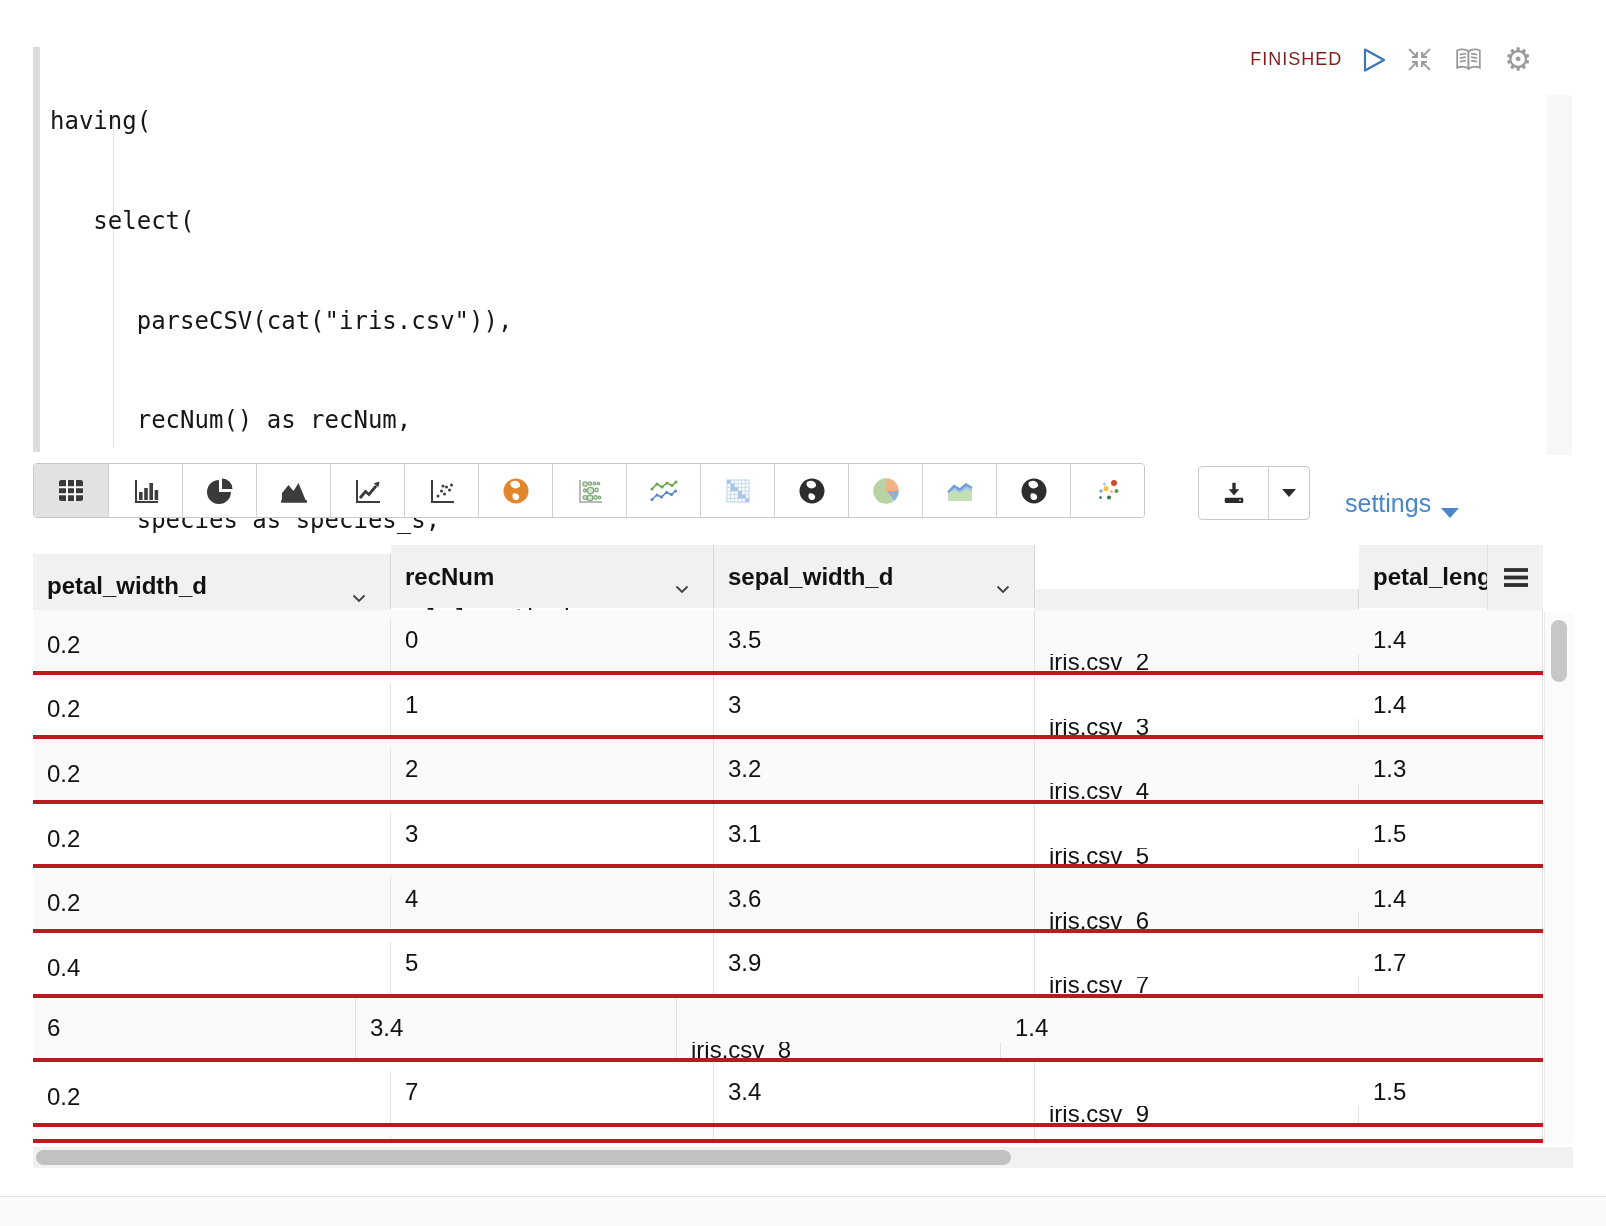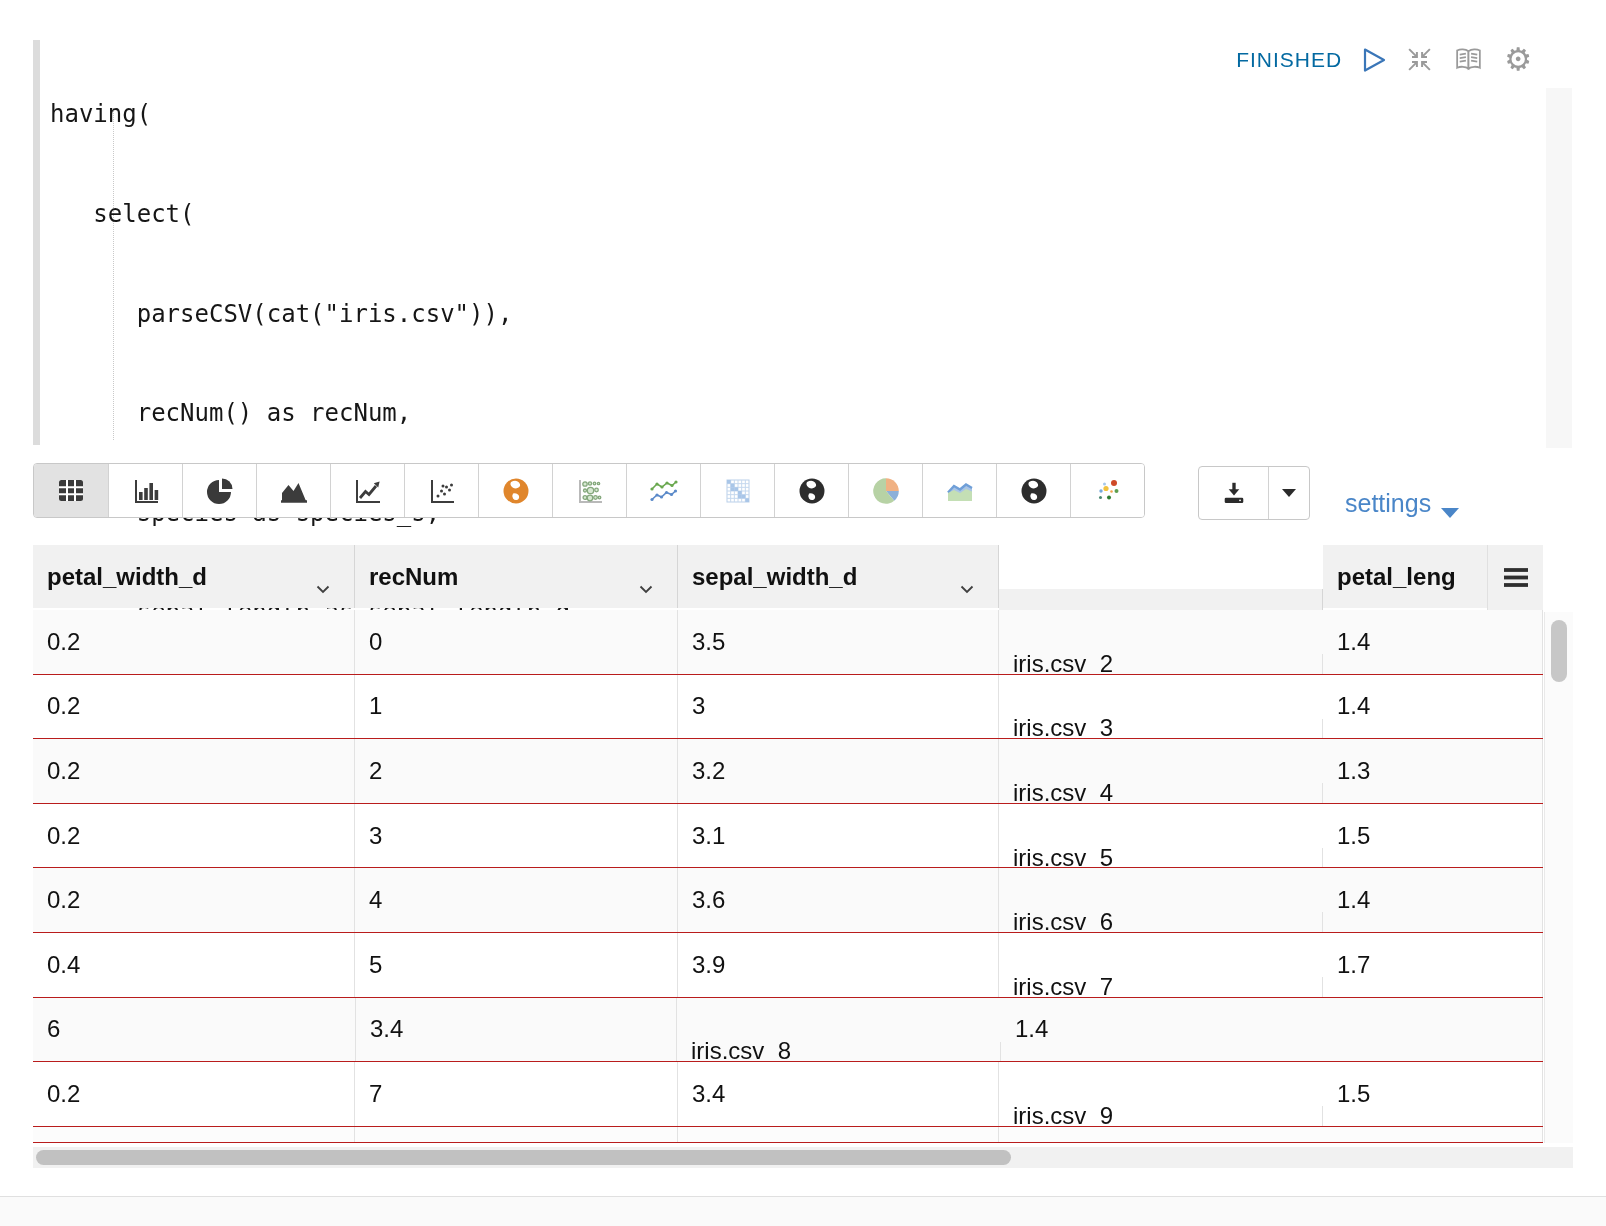"FINISHED" .status-text { color: #0369a1 -> #7f1d1d; font-size: 21px -> 18px }
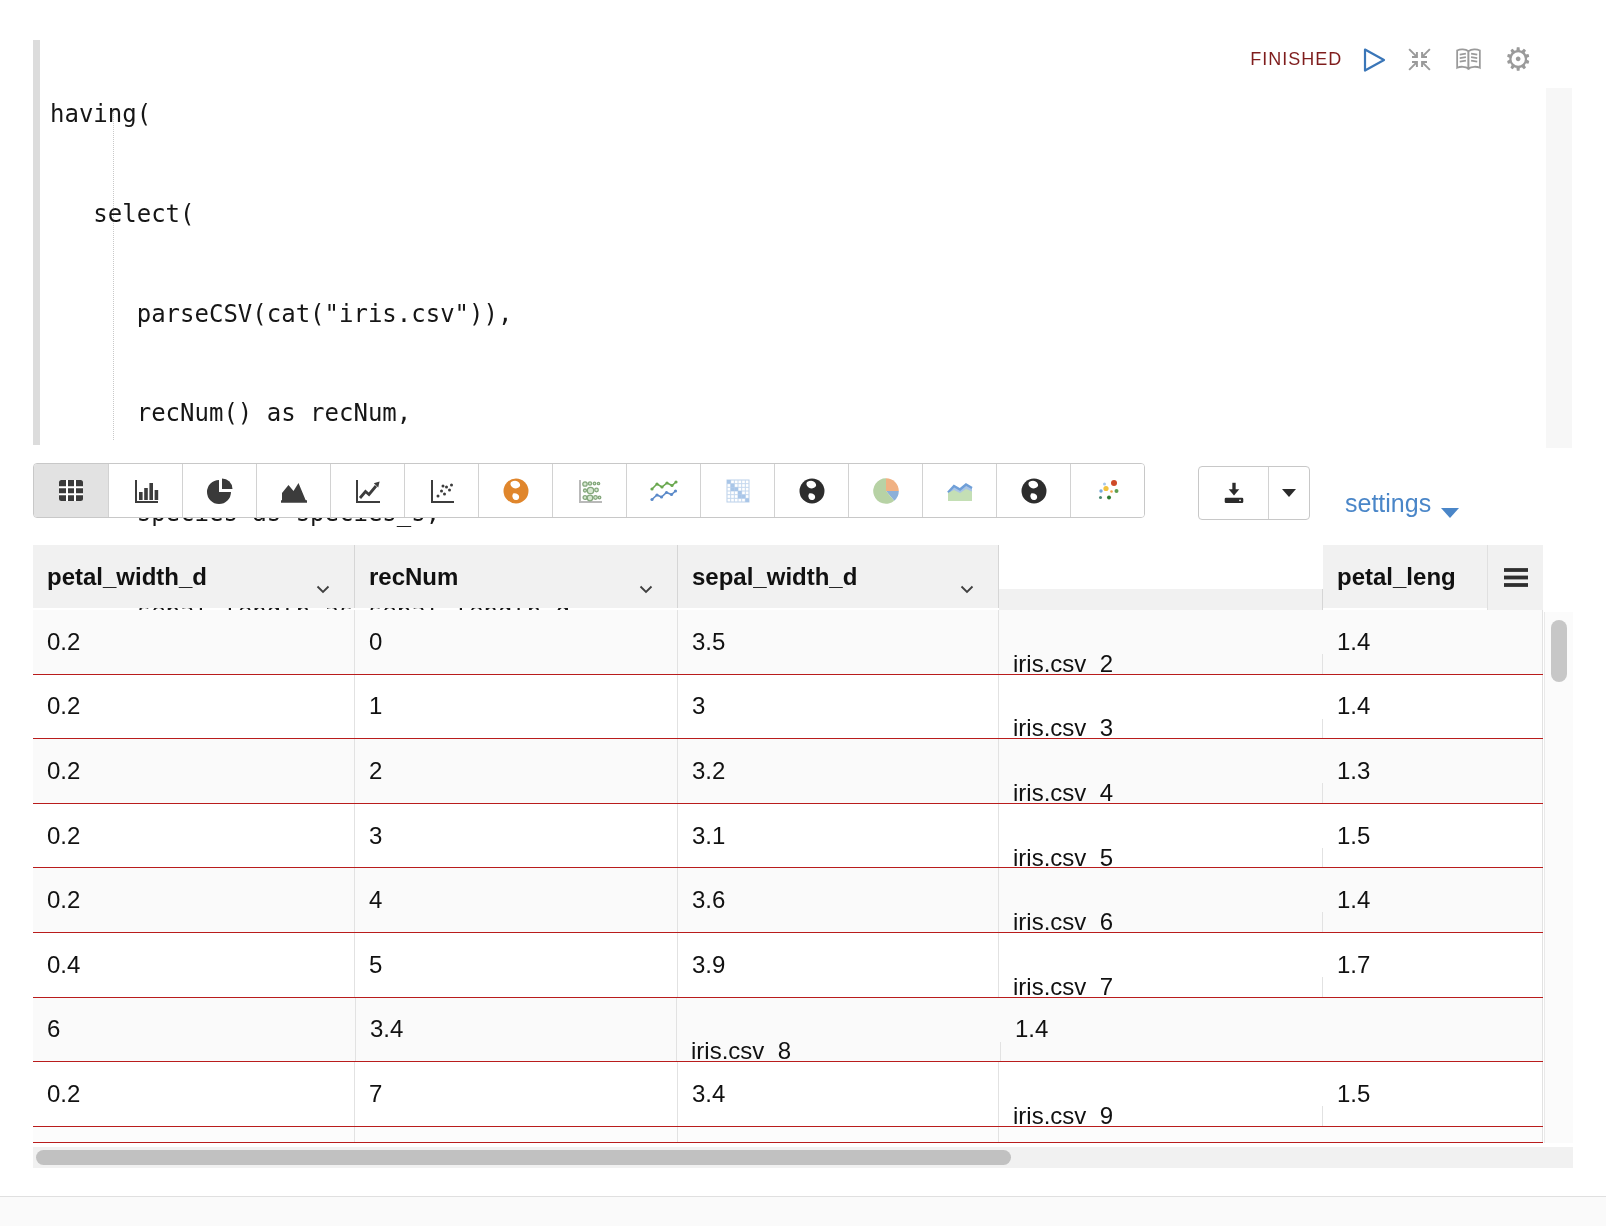"having(" .code-area { top: 30px -> 37px }
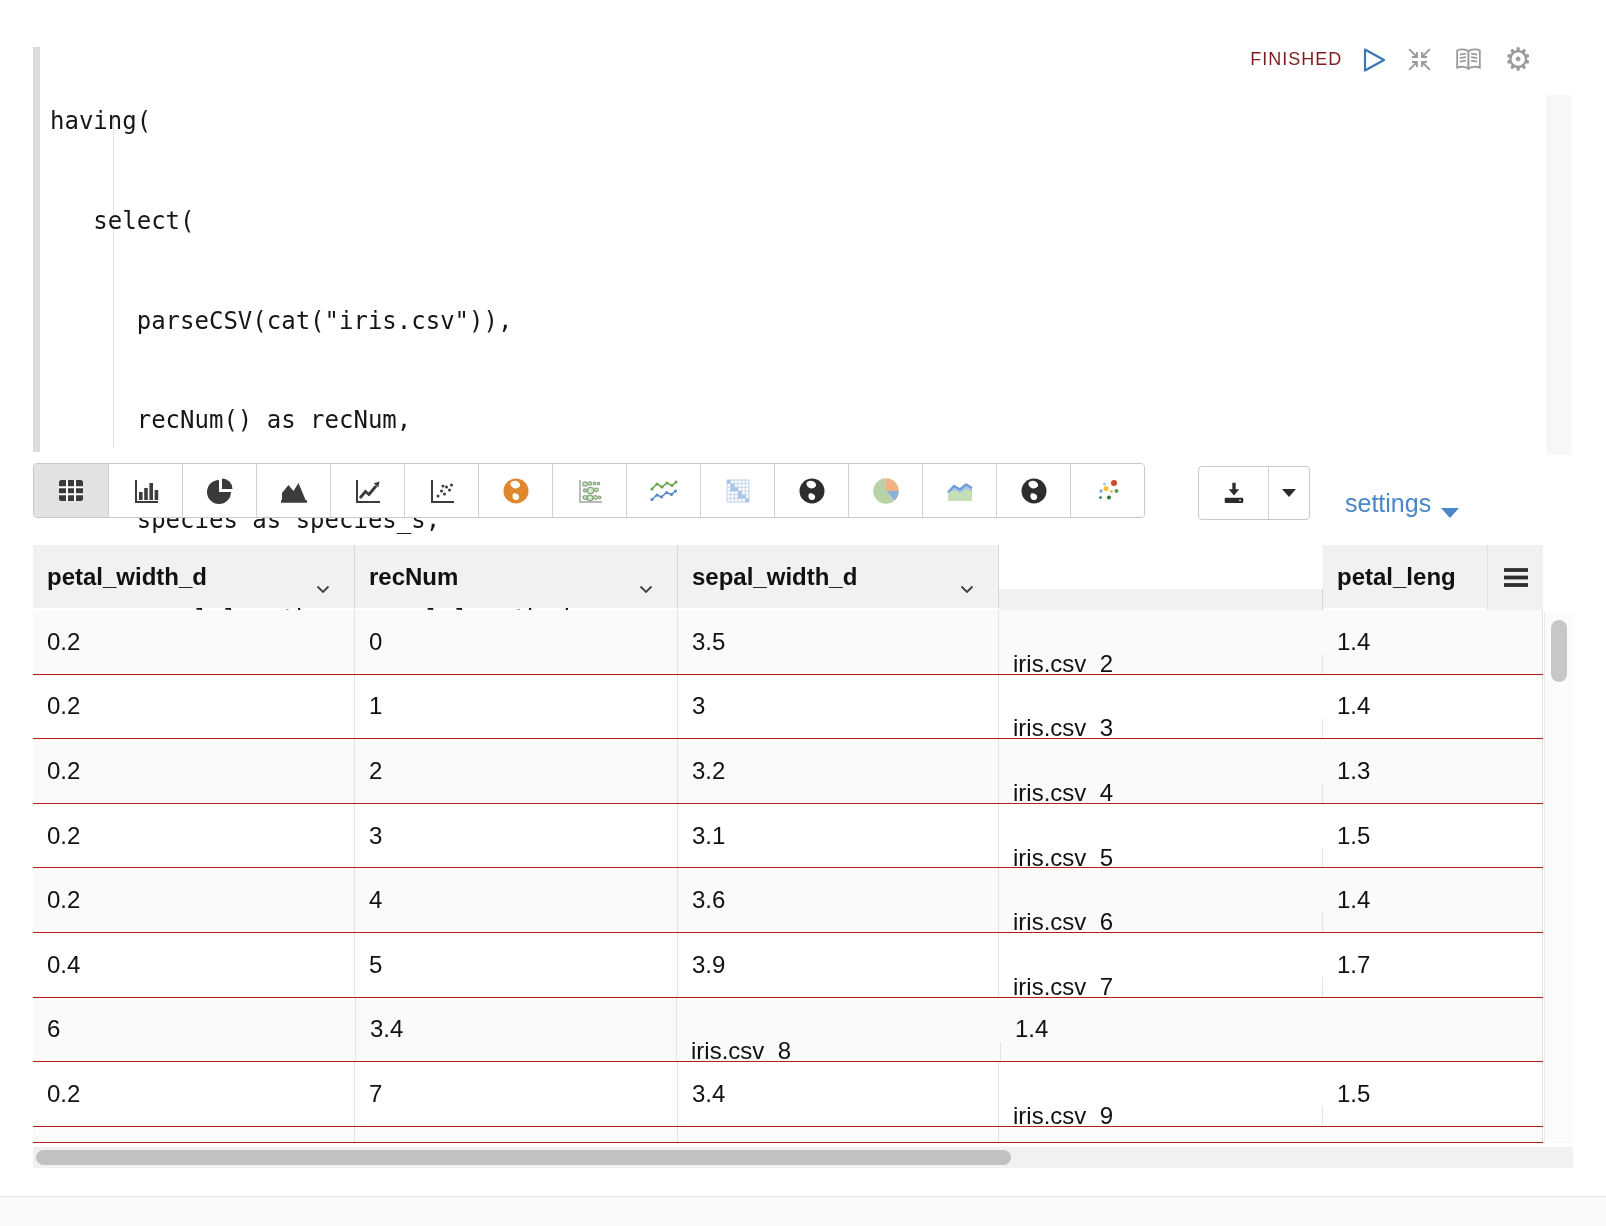"petal_width_d" .c0 { margin-top: none -> 9px; width: 322px -> 358px }
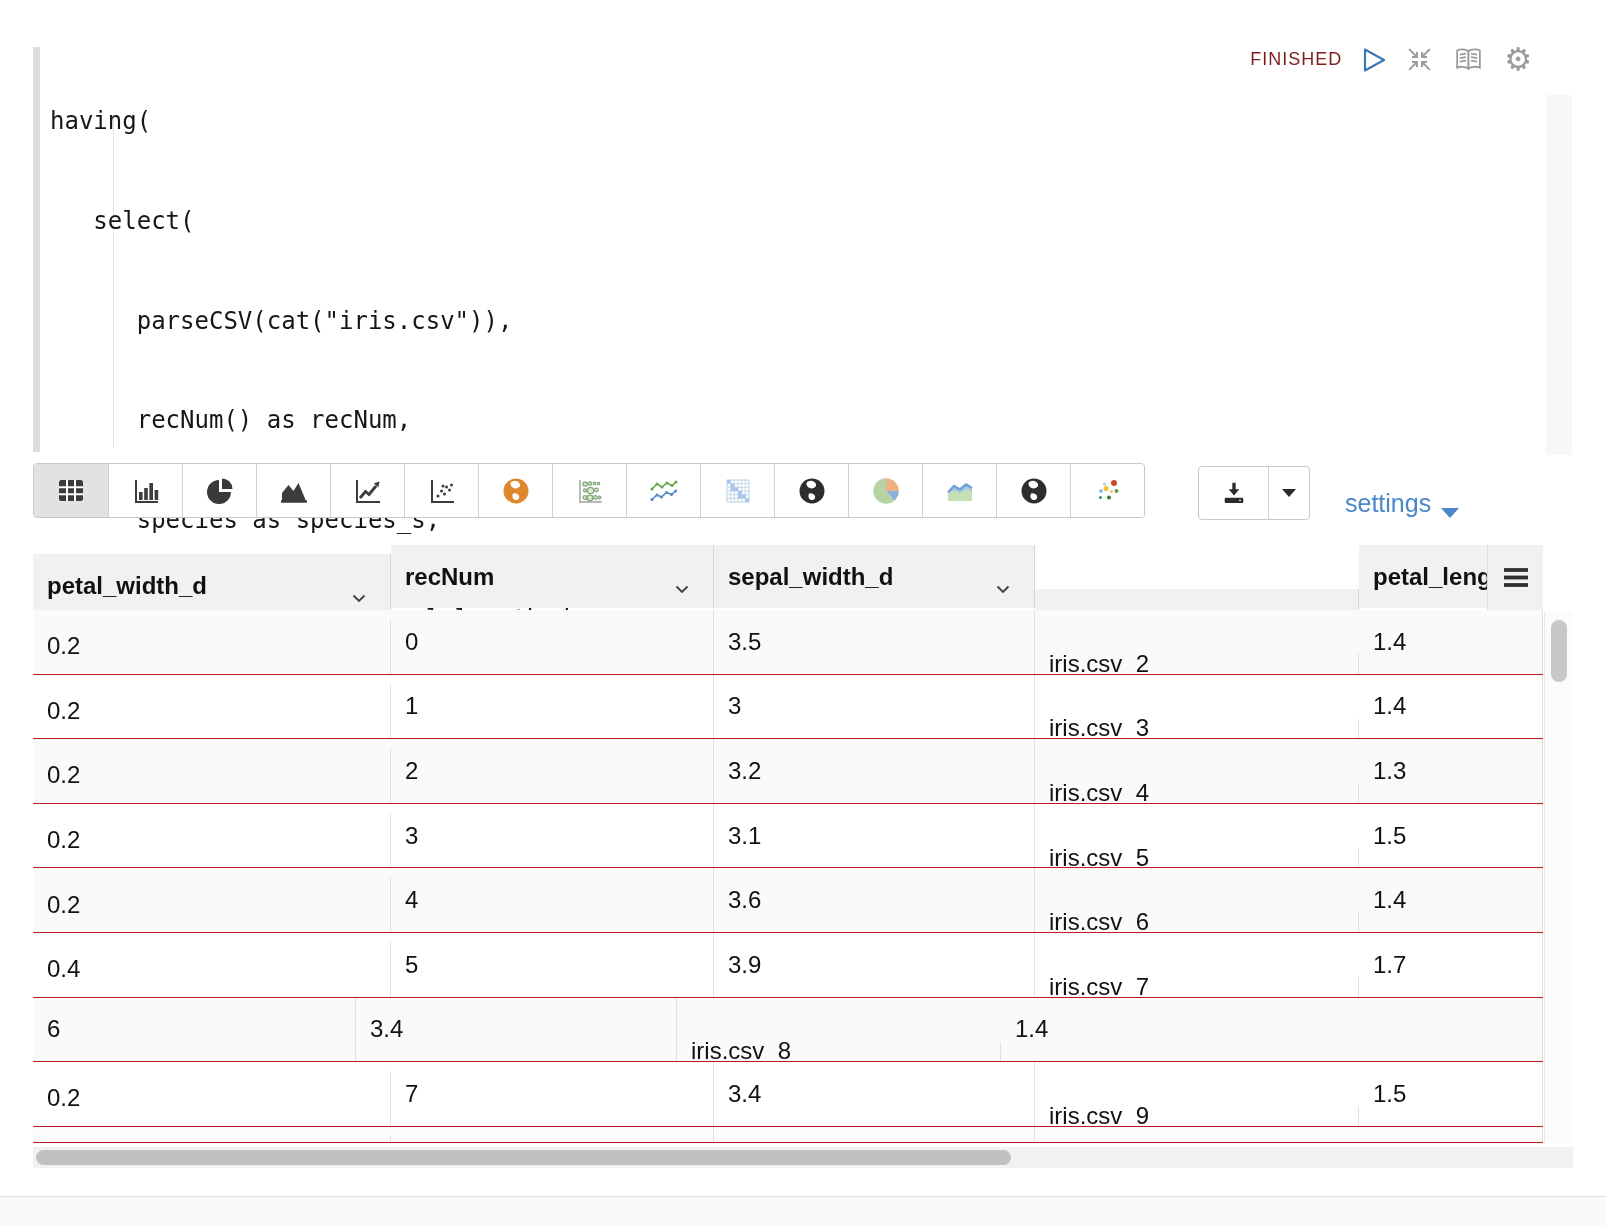"0.2" .t-row { border-bottom: 1px solid #b91c1c -> 4px solid #b91c1c }
